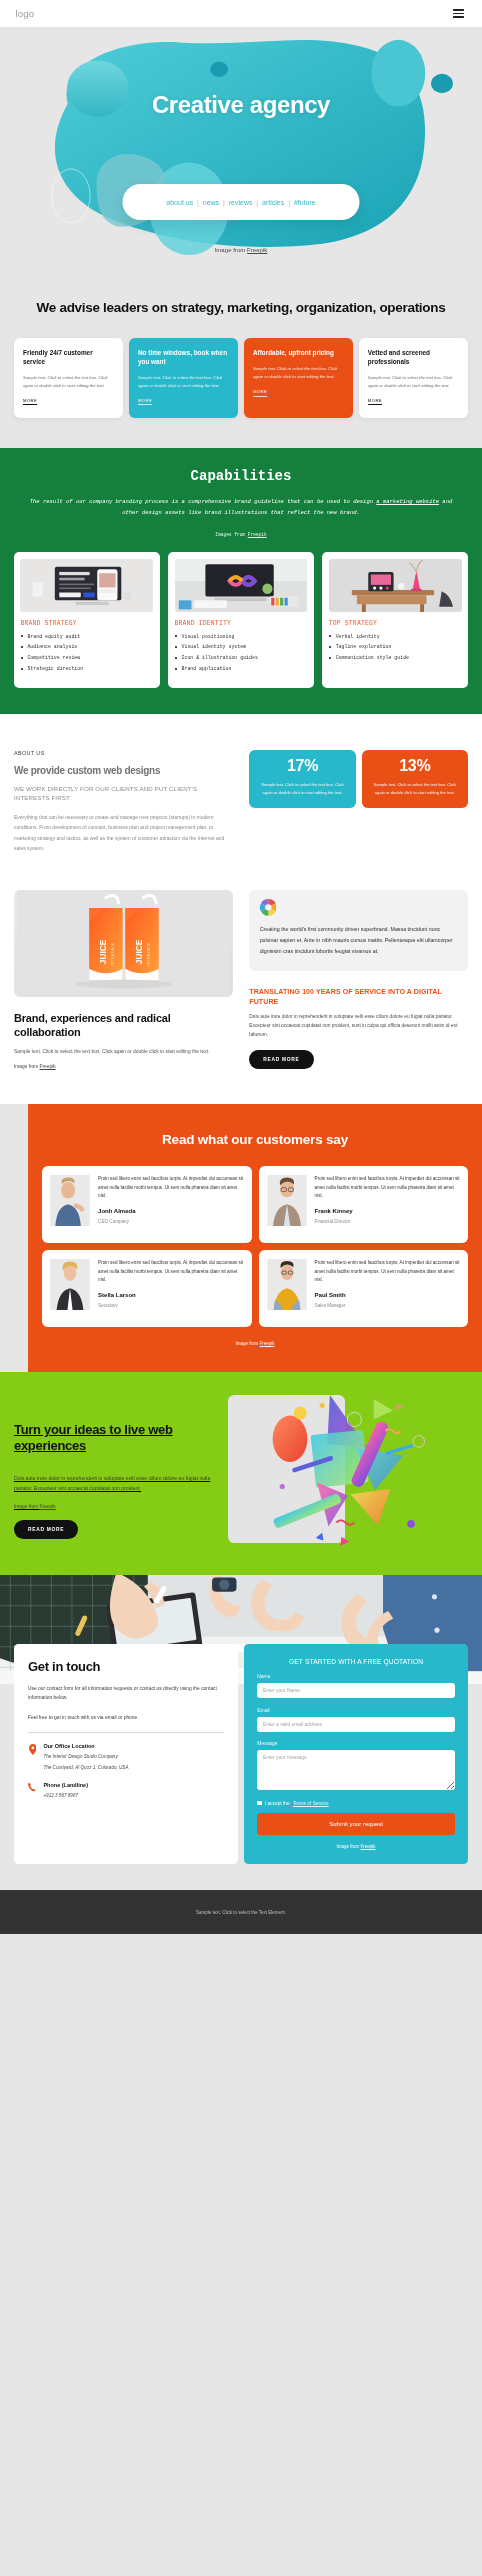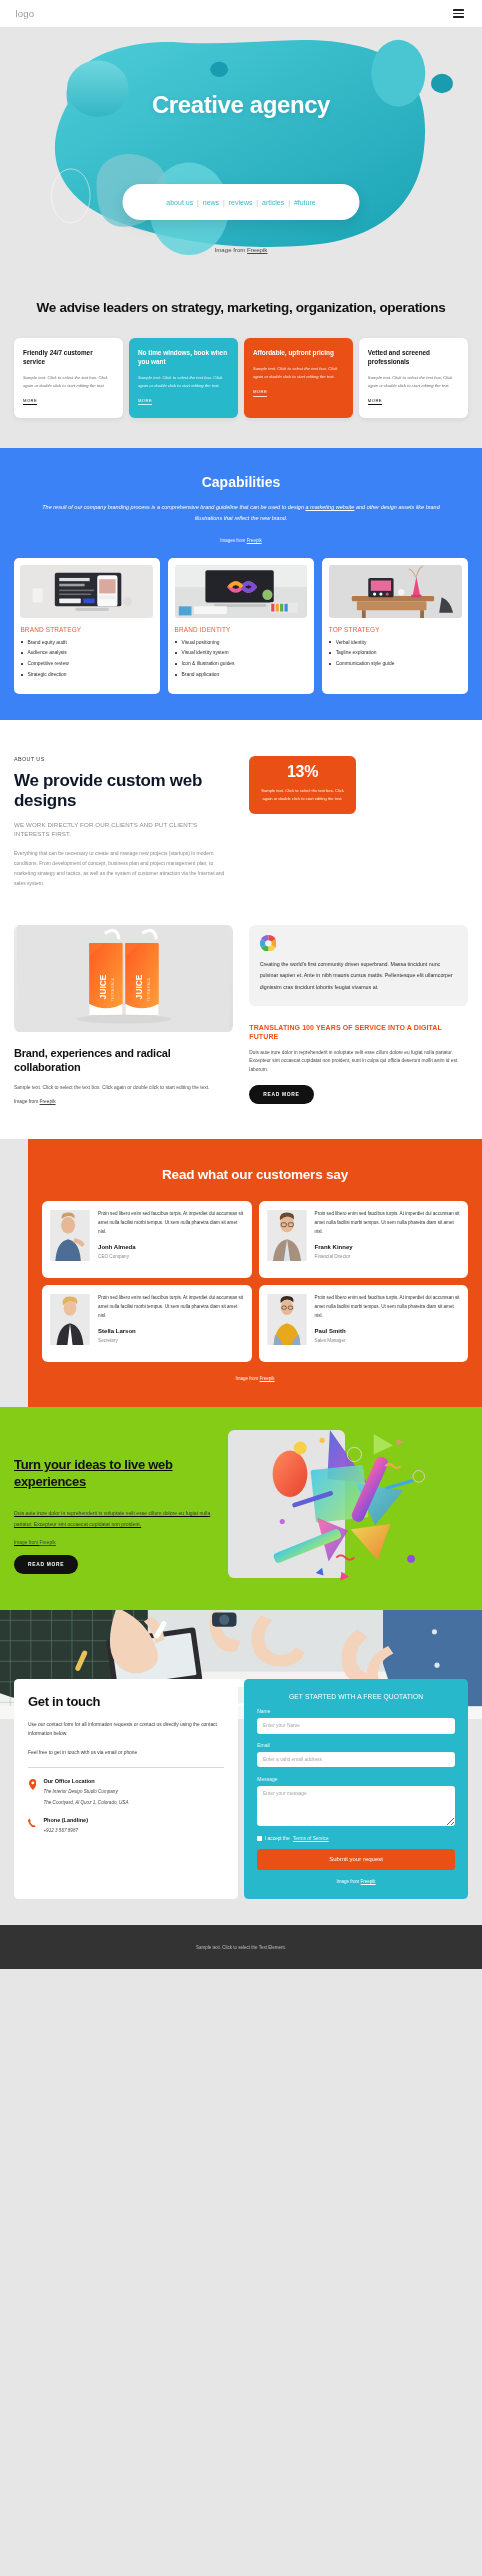"Capabilities" .cap { background: #3b82f6 -> #15803d; font-family: none -> Liberation Mono, monospace; padding: 26px 14px 26px -> 20px 14px 26px }
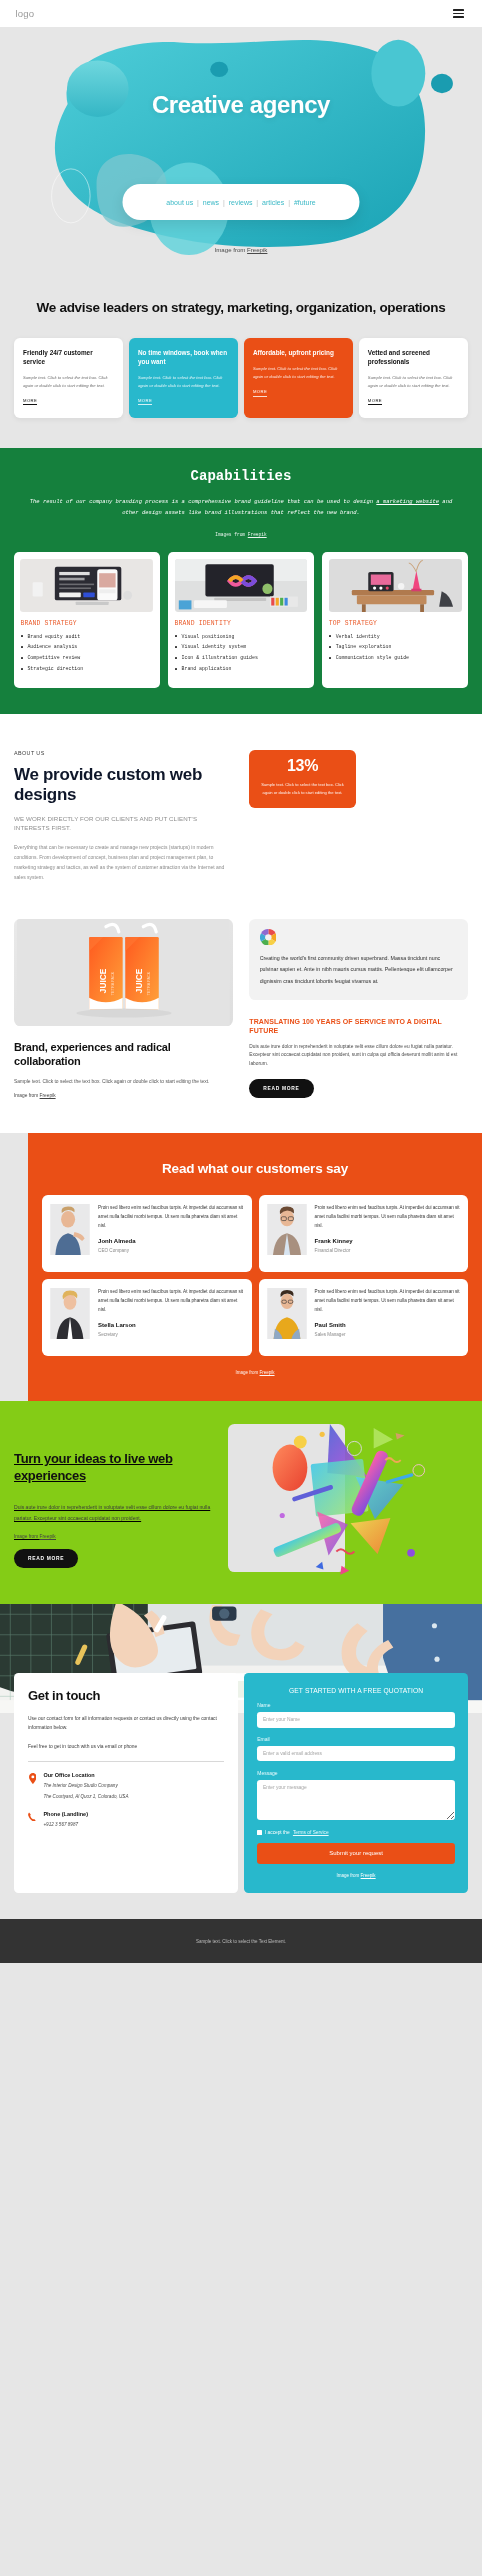"We provide custom web designs" .about h2 { color: #0f172a -> #737373; font-size: 17px -> 10px }
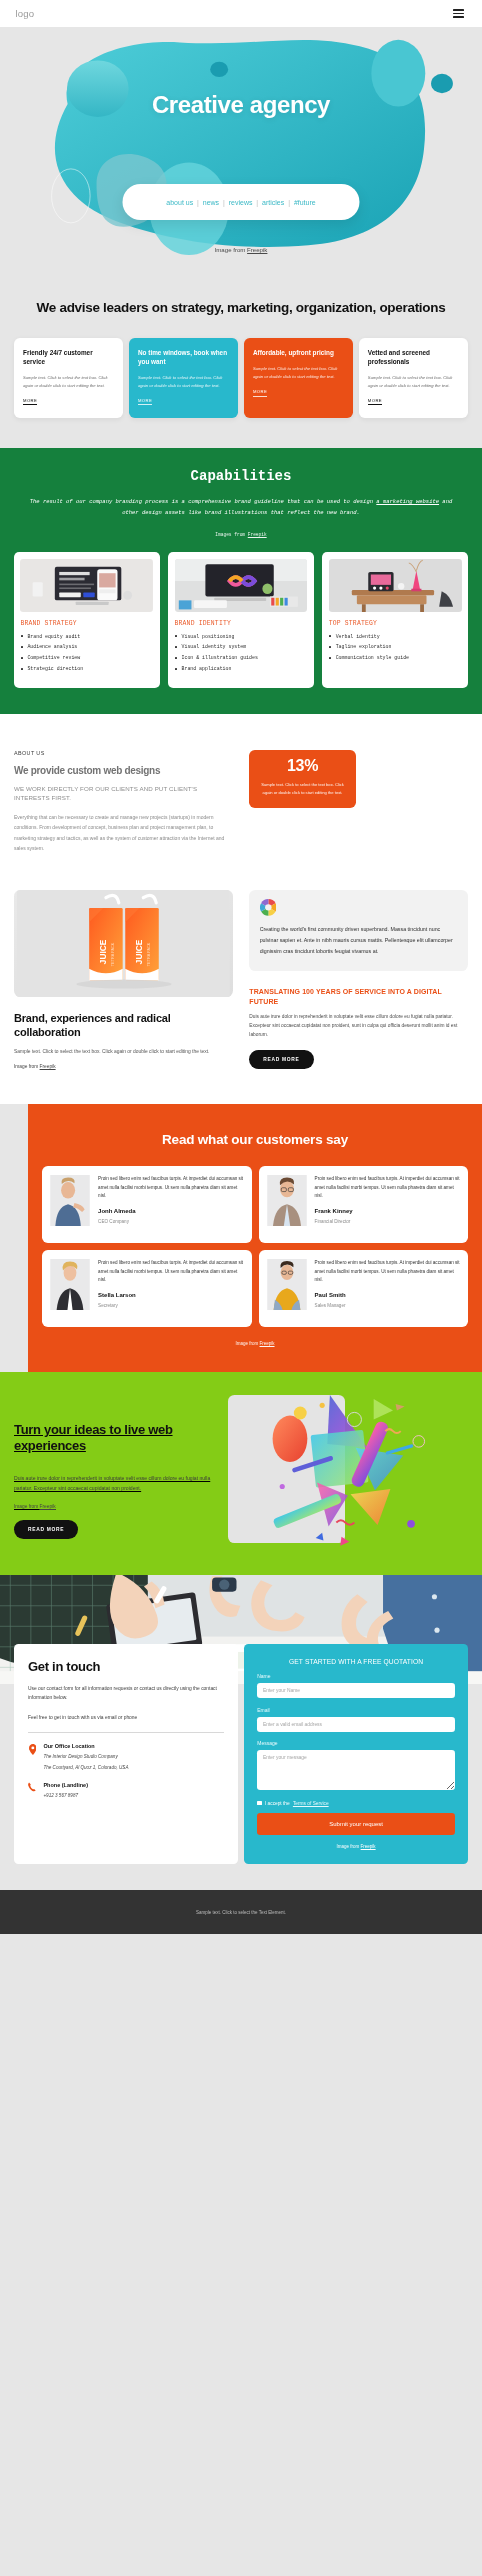"17%" div.stat { html: none -> <div> <div>17%</div> <p>Sample text. Click to select the text box. Click again or double click to start editing the text.</p> </div> }
